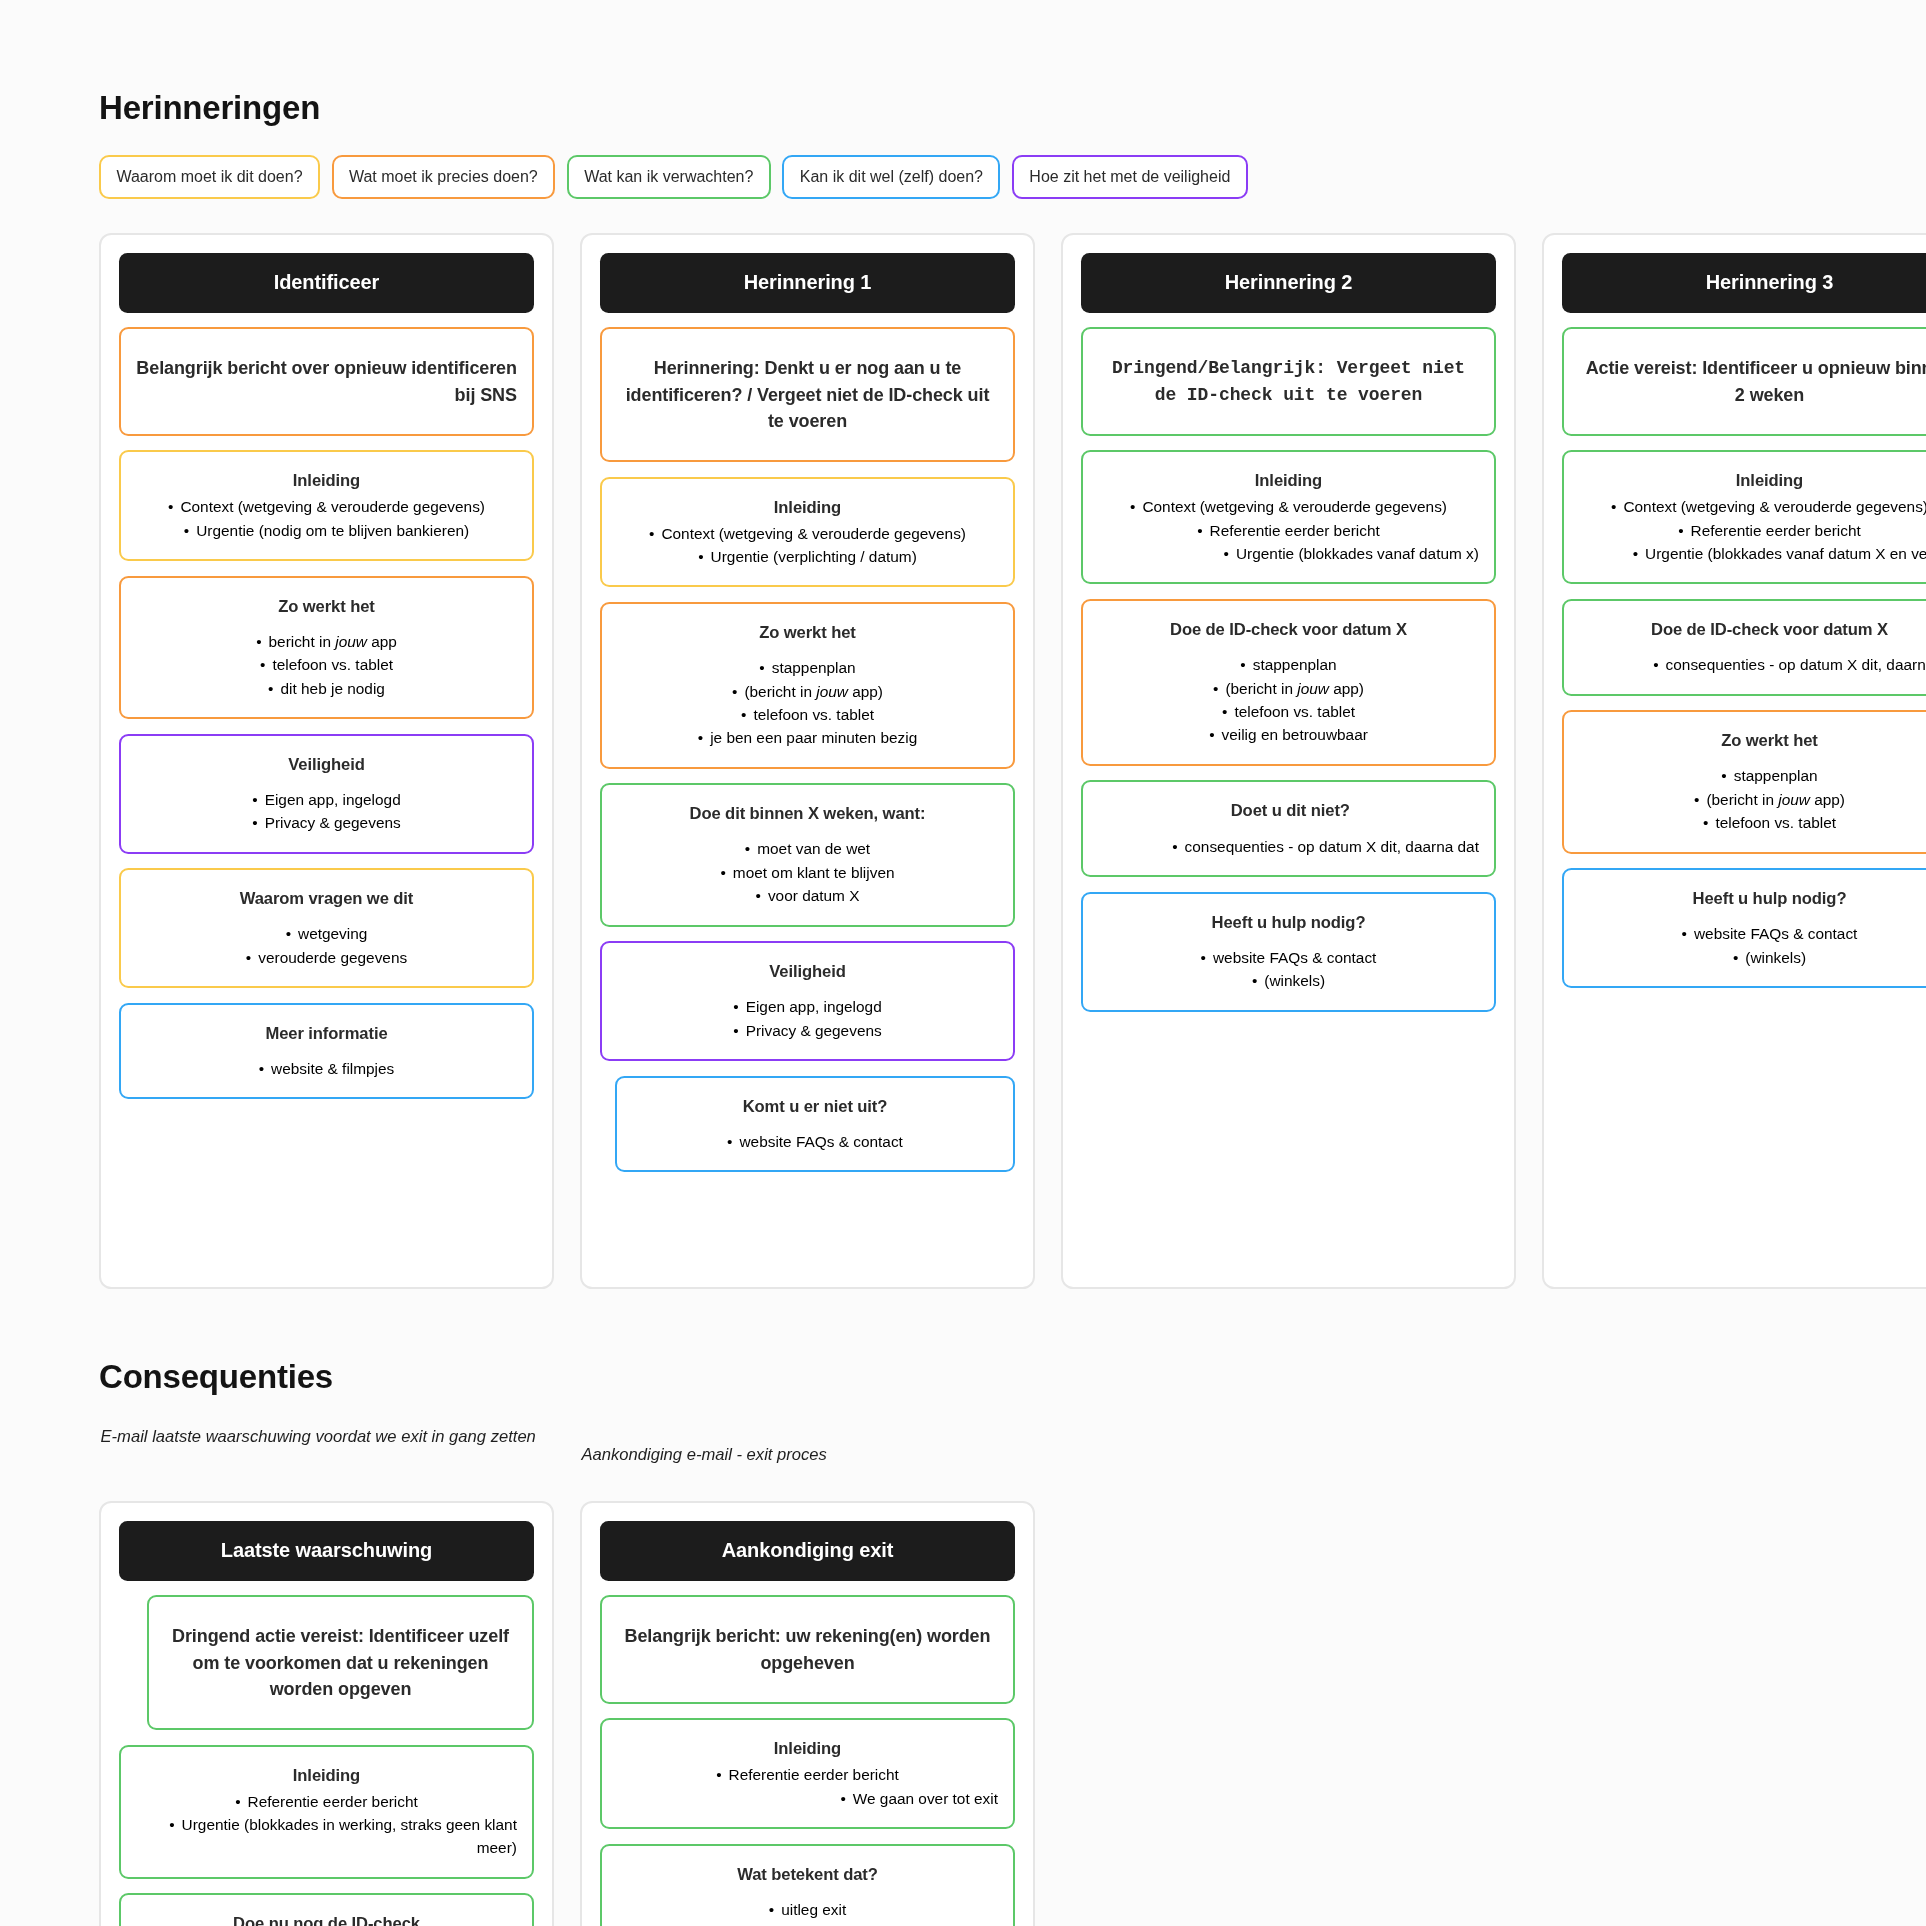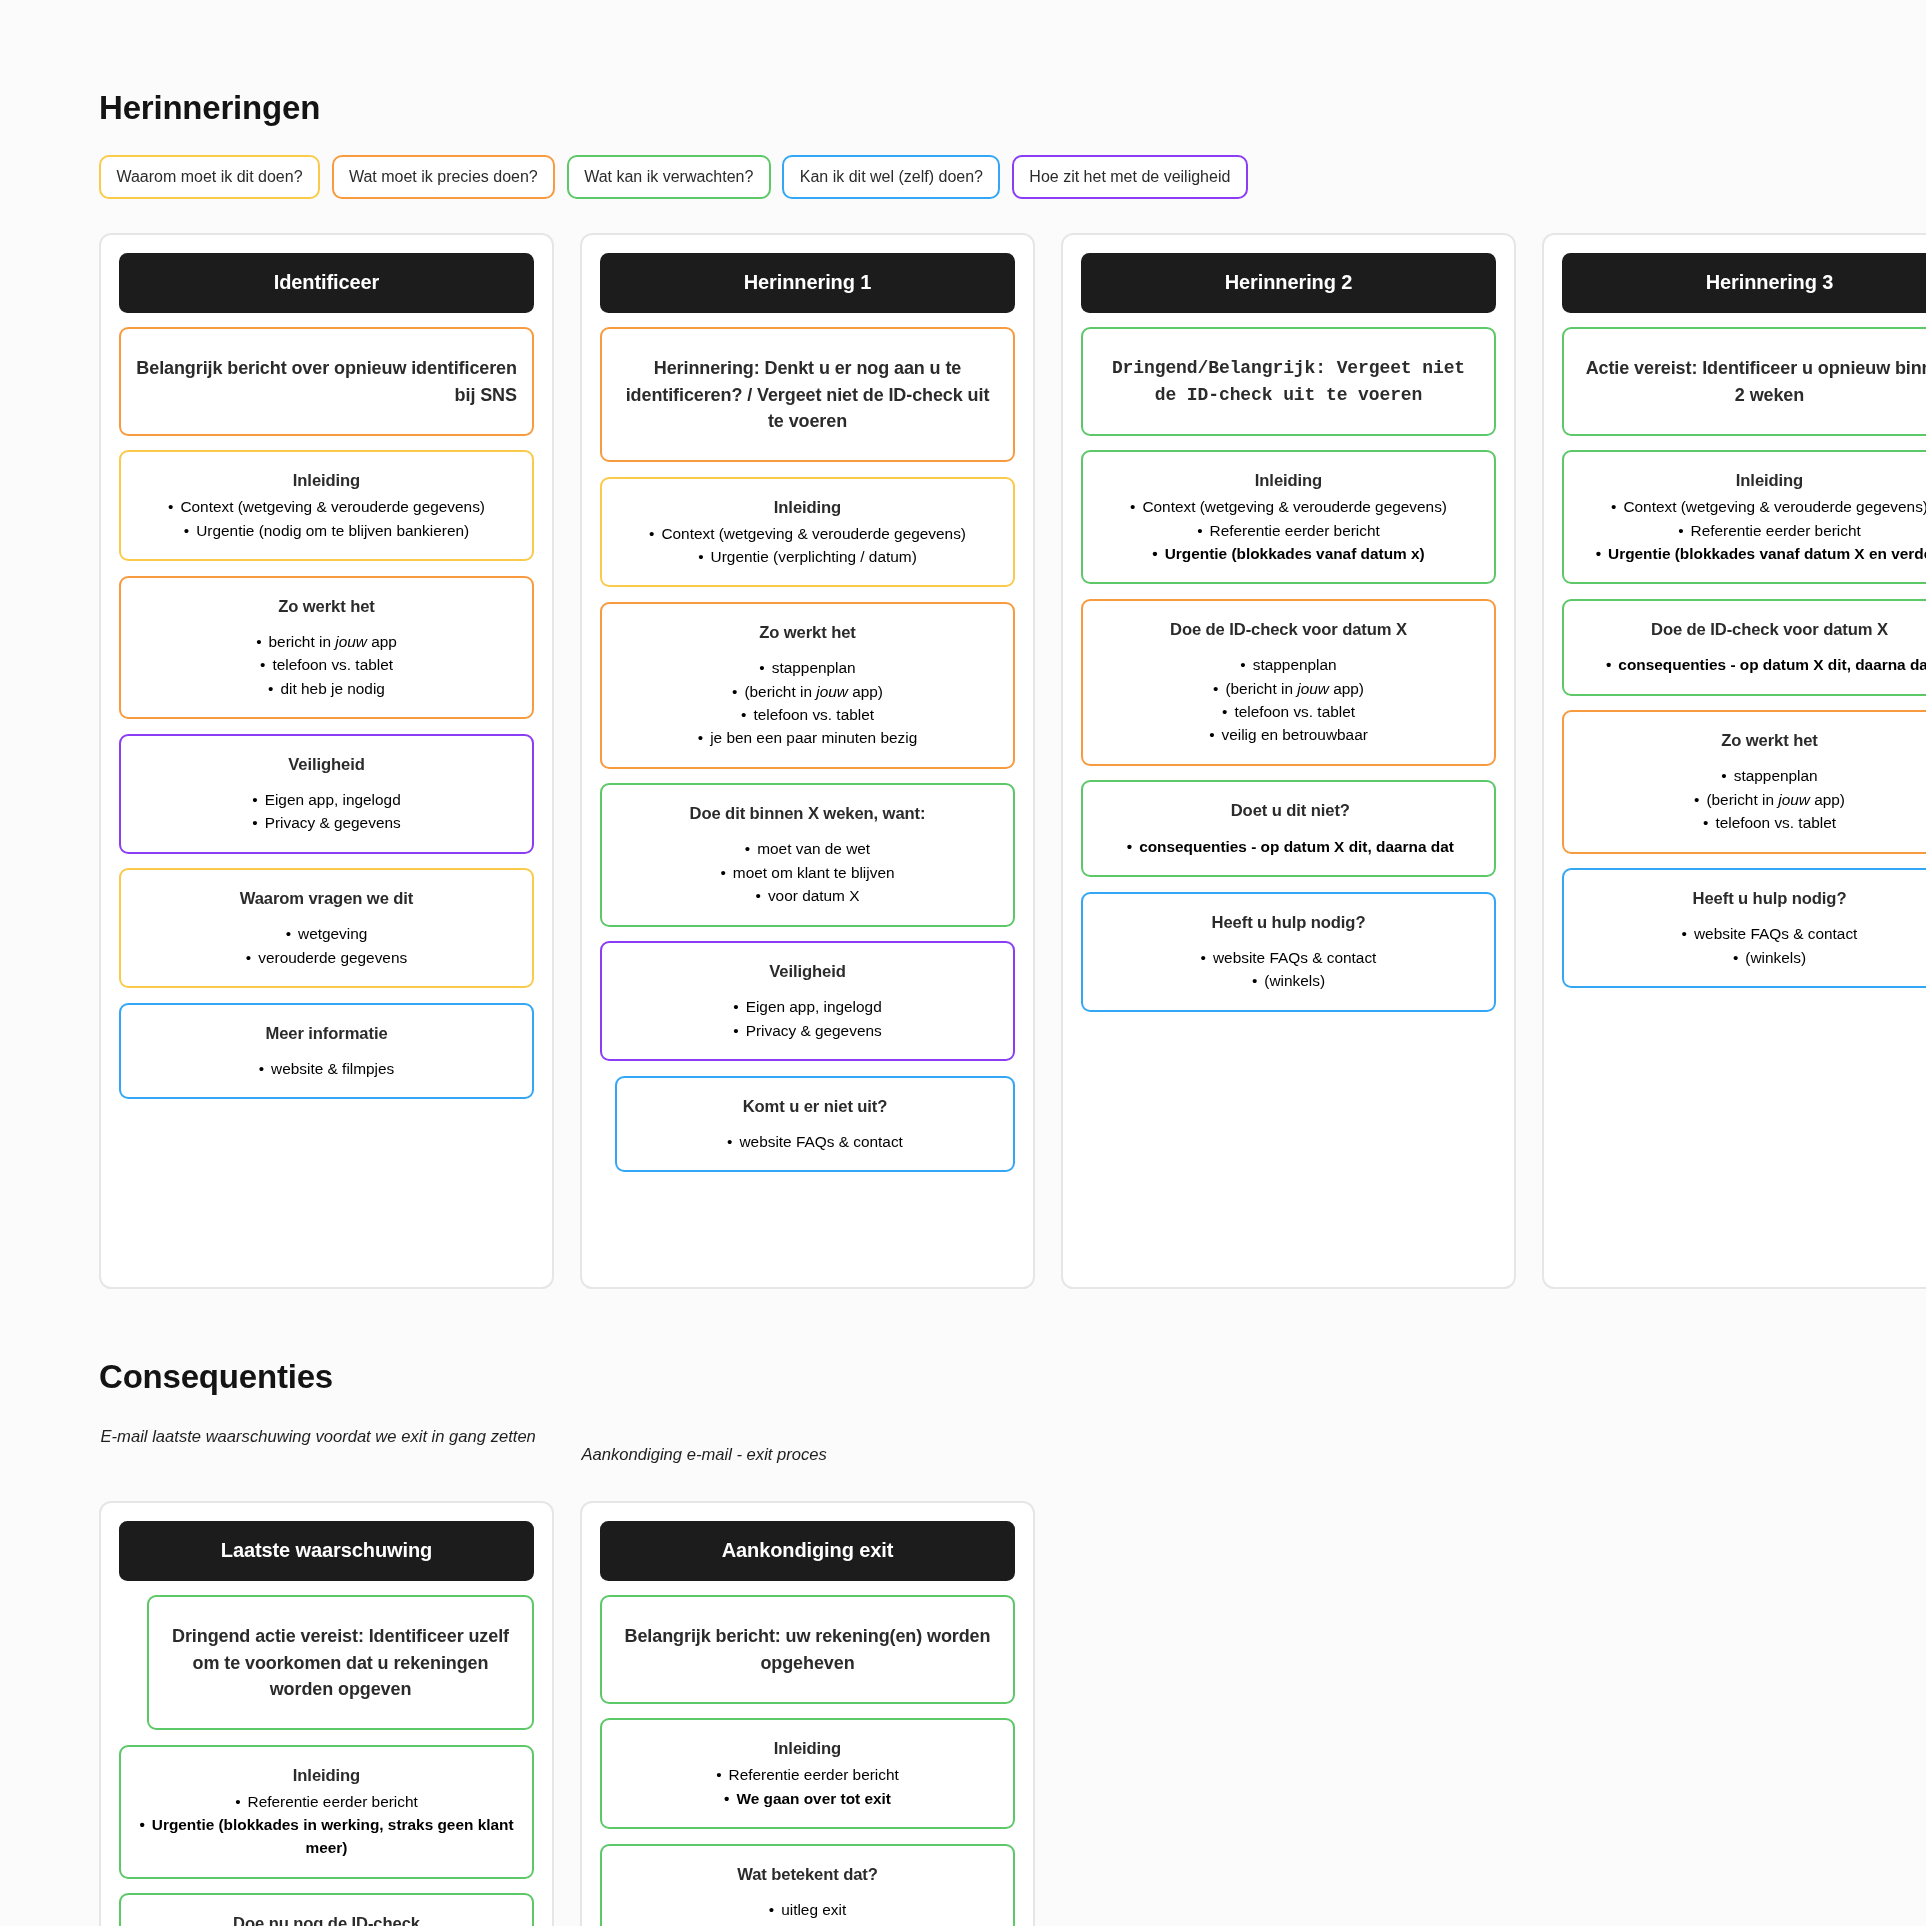"Urgentie (blokkades vanaf datum x)" .block li.b { font-weight: 700 -> 400; text-align: none -> right }
